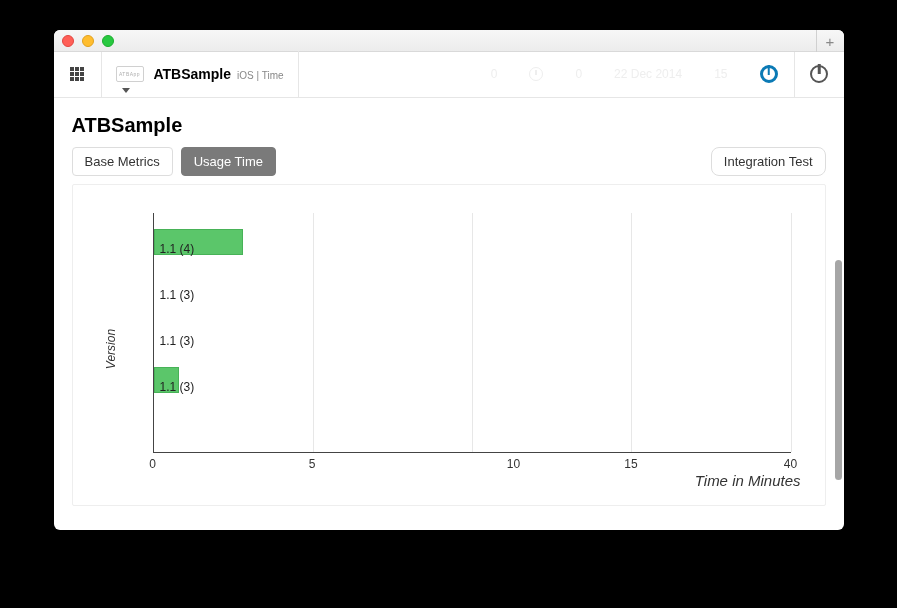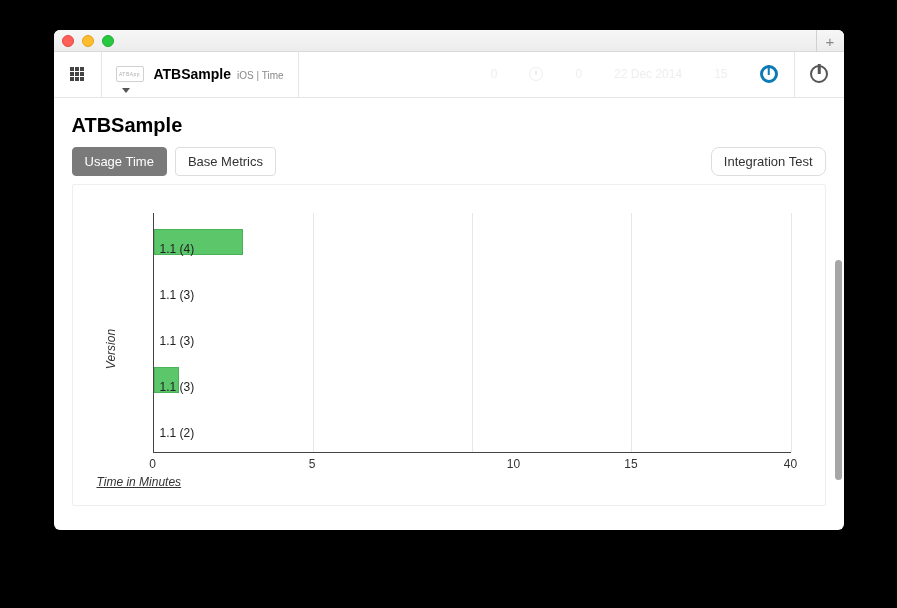"Usage Time" div.tabbtn { order: before "Base Metrics" -> after "Base Metrics" }
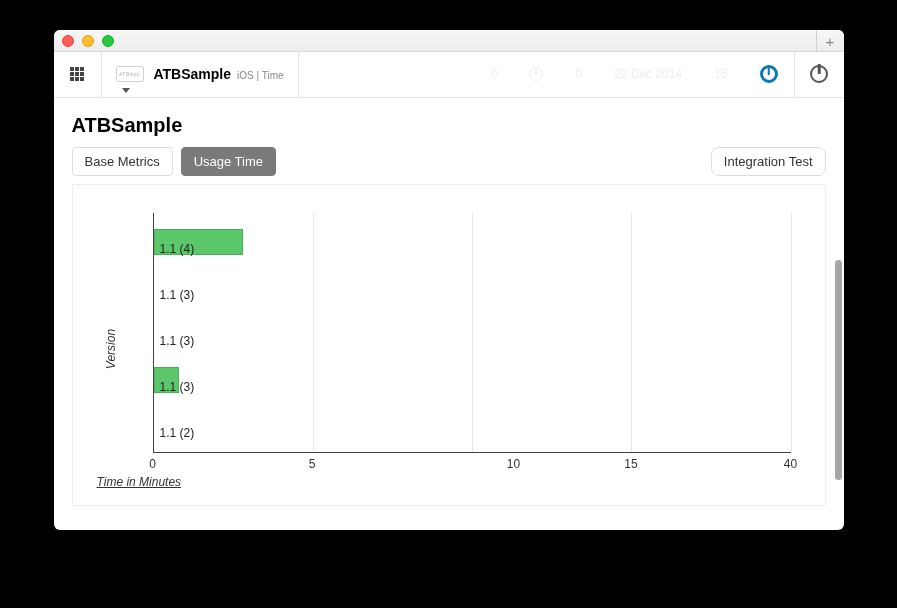"1.1 (2)" div.barrow { html: <div> <div>1.1 (2)</div> </div> -> none }
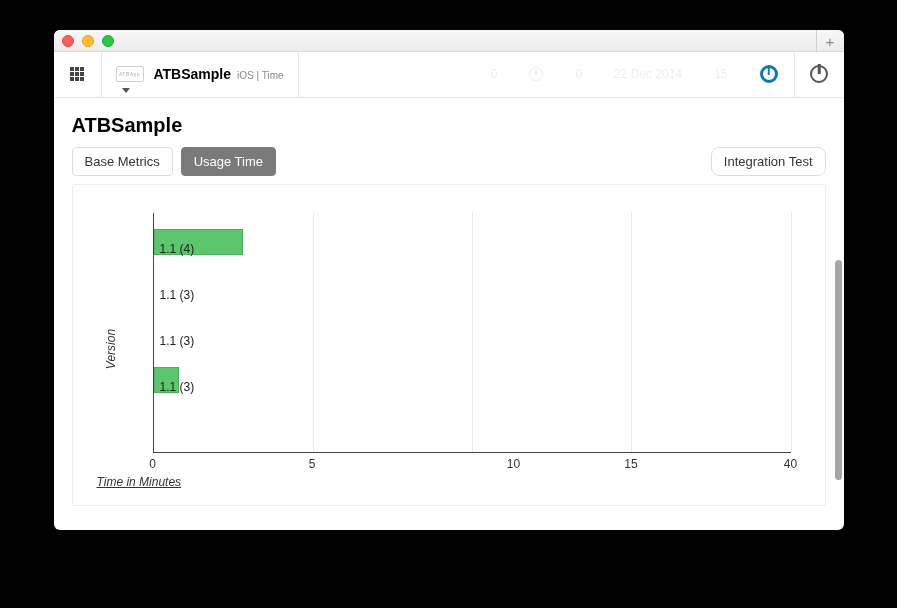"Time in Minutes" .xlabel { font-size: 12px -> 15px; text-align: left -> right; text-decoration: underline -> none }
